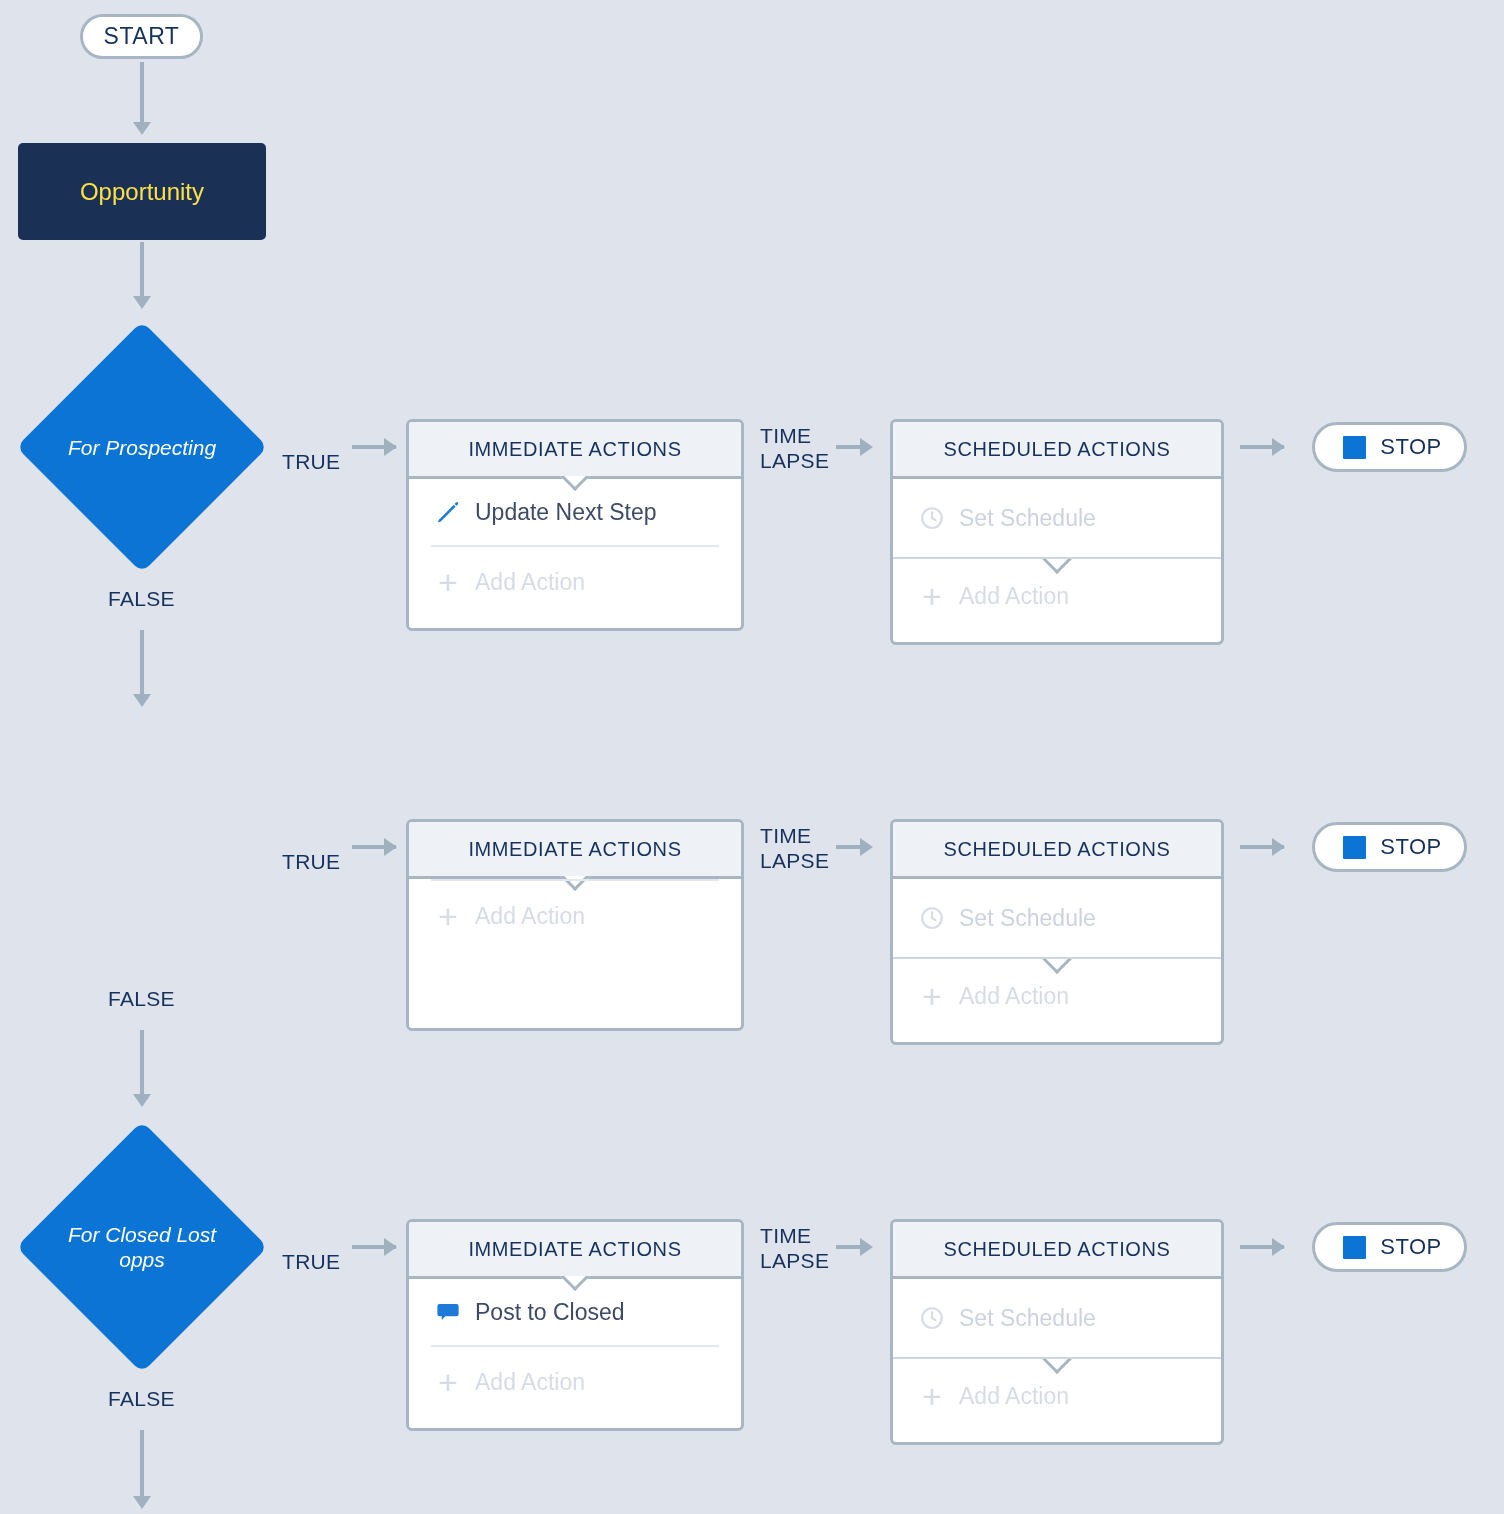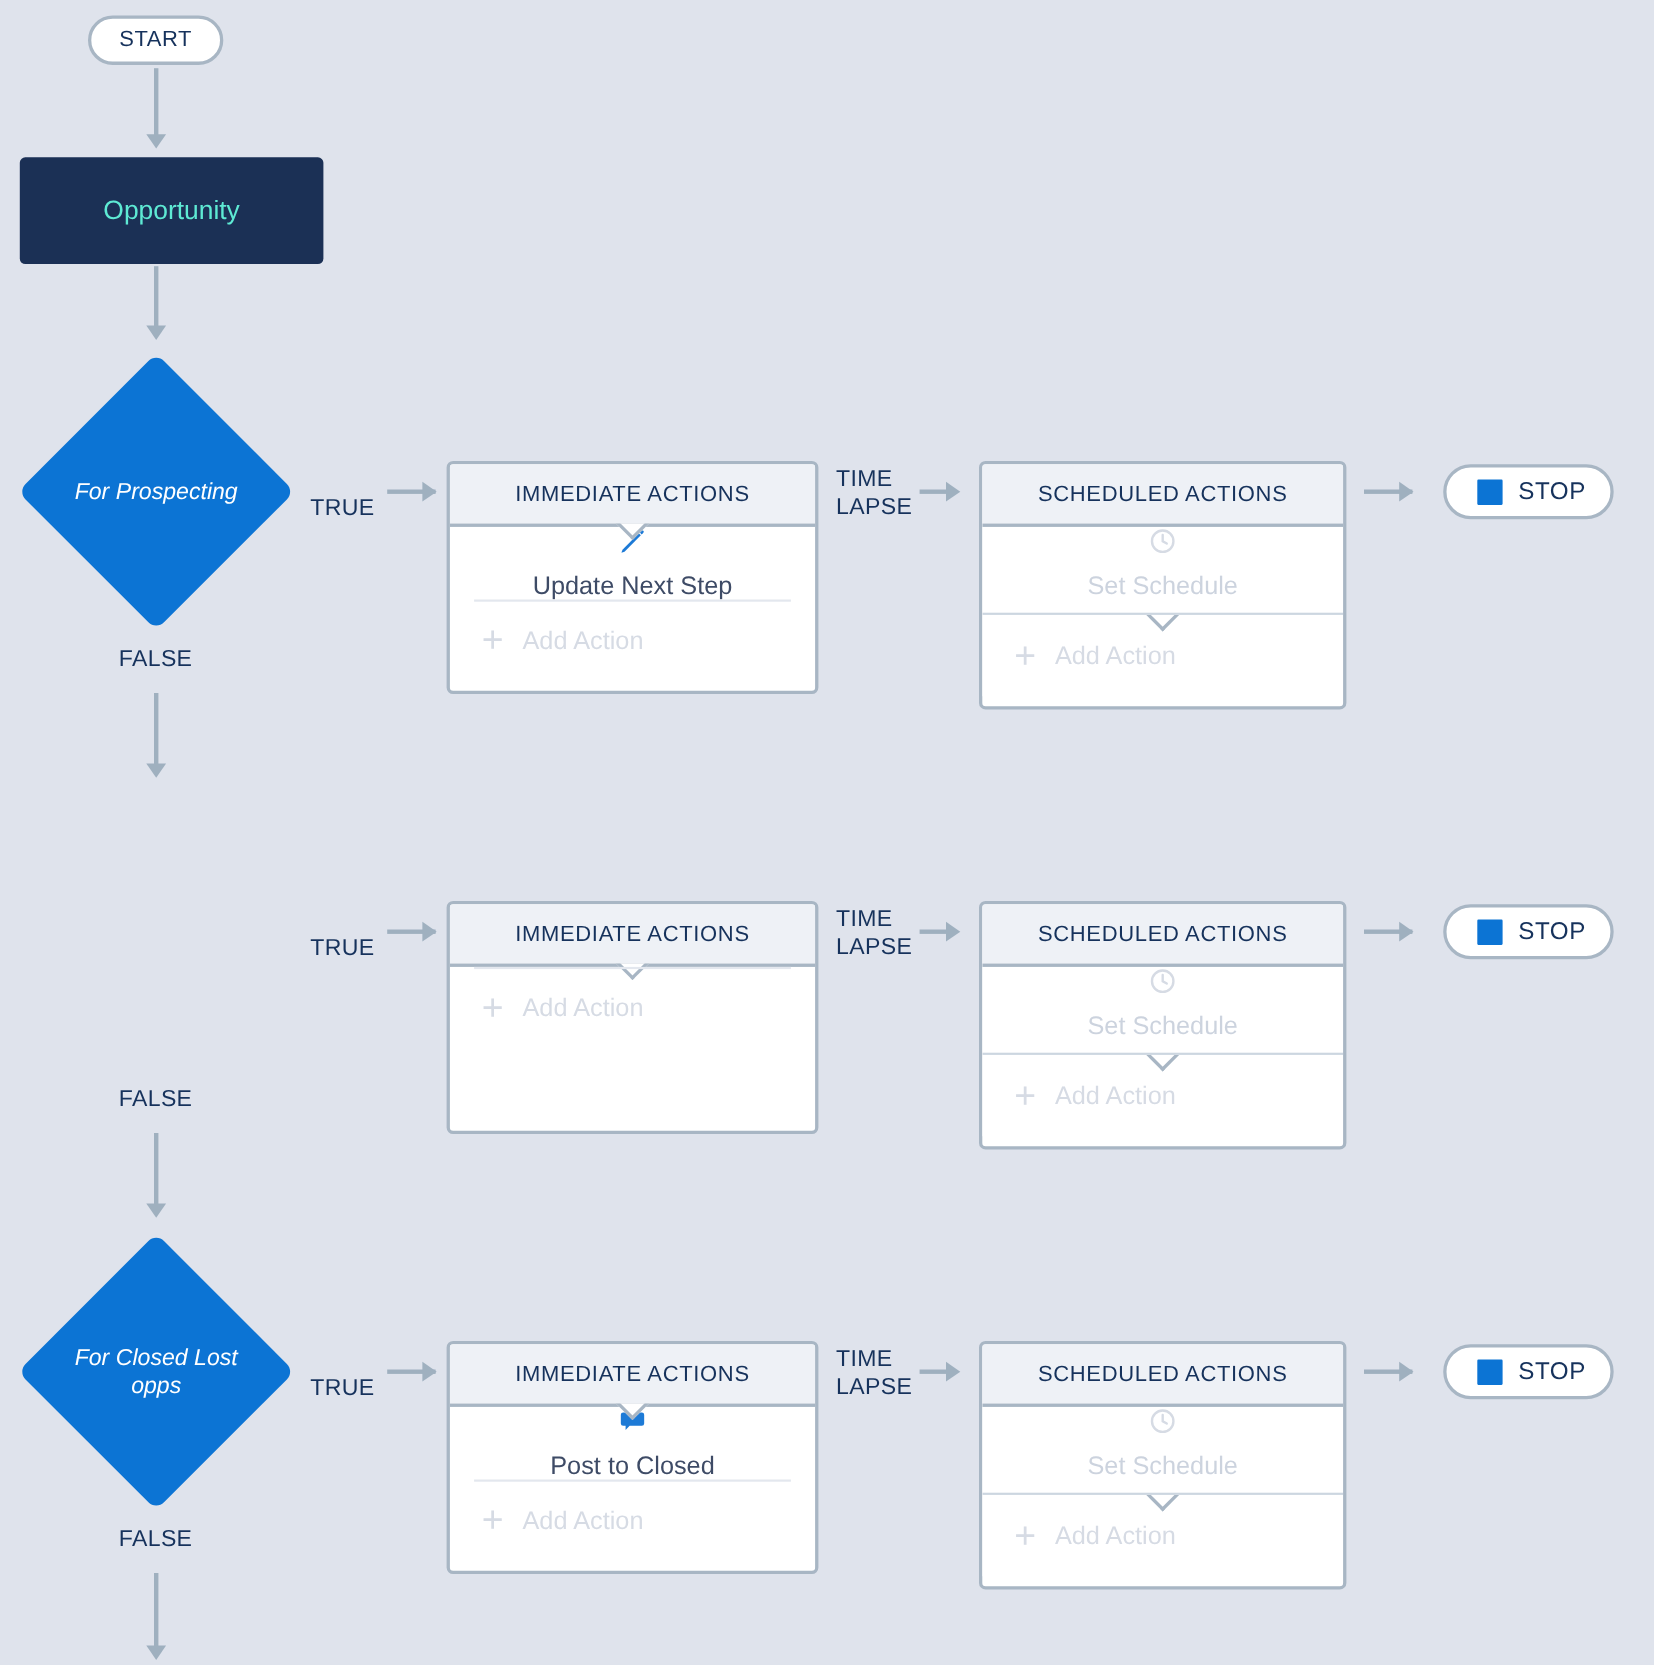"START" .pill.start { font-size: 20px -> 23px }
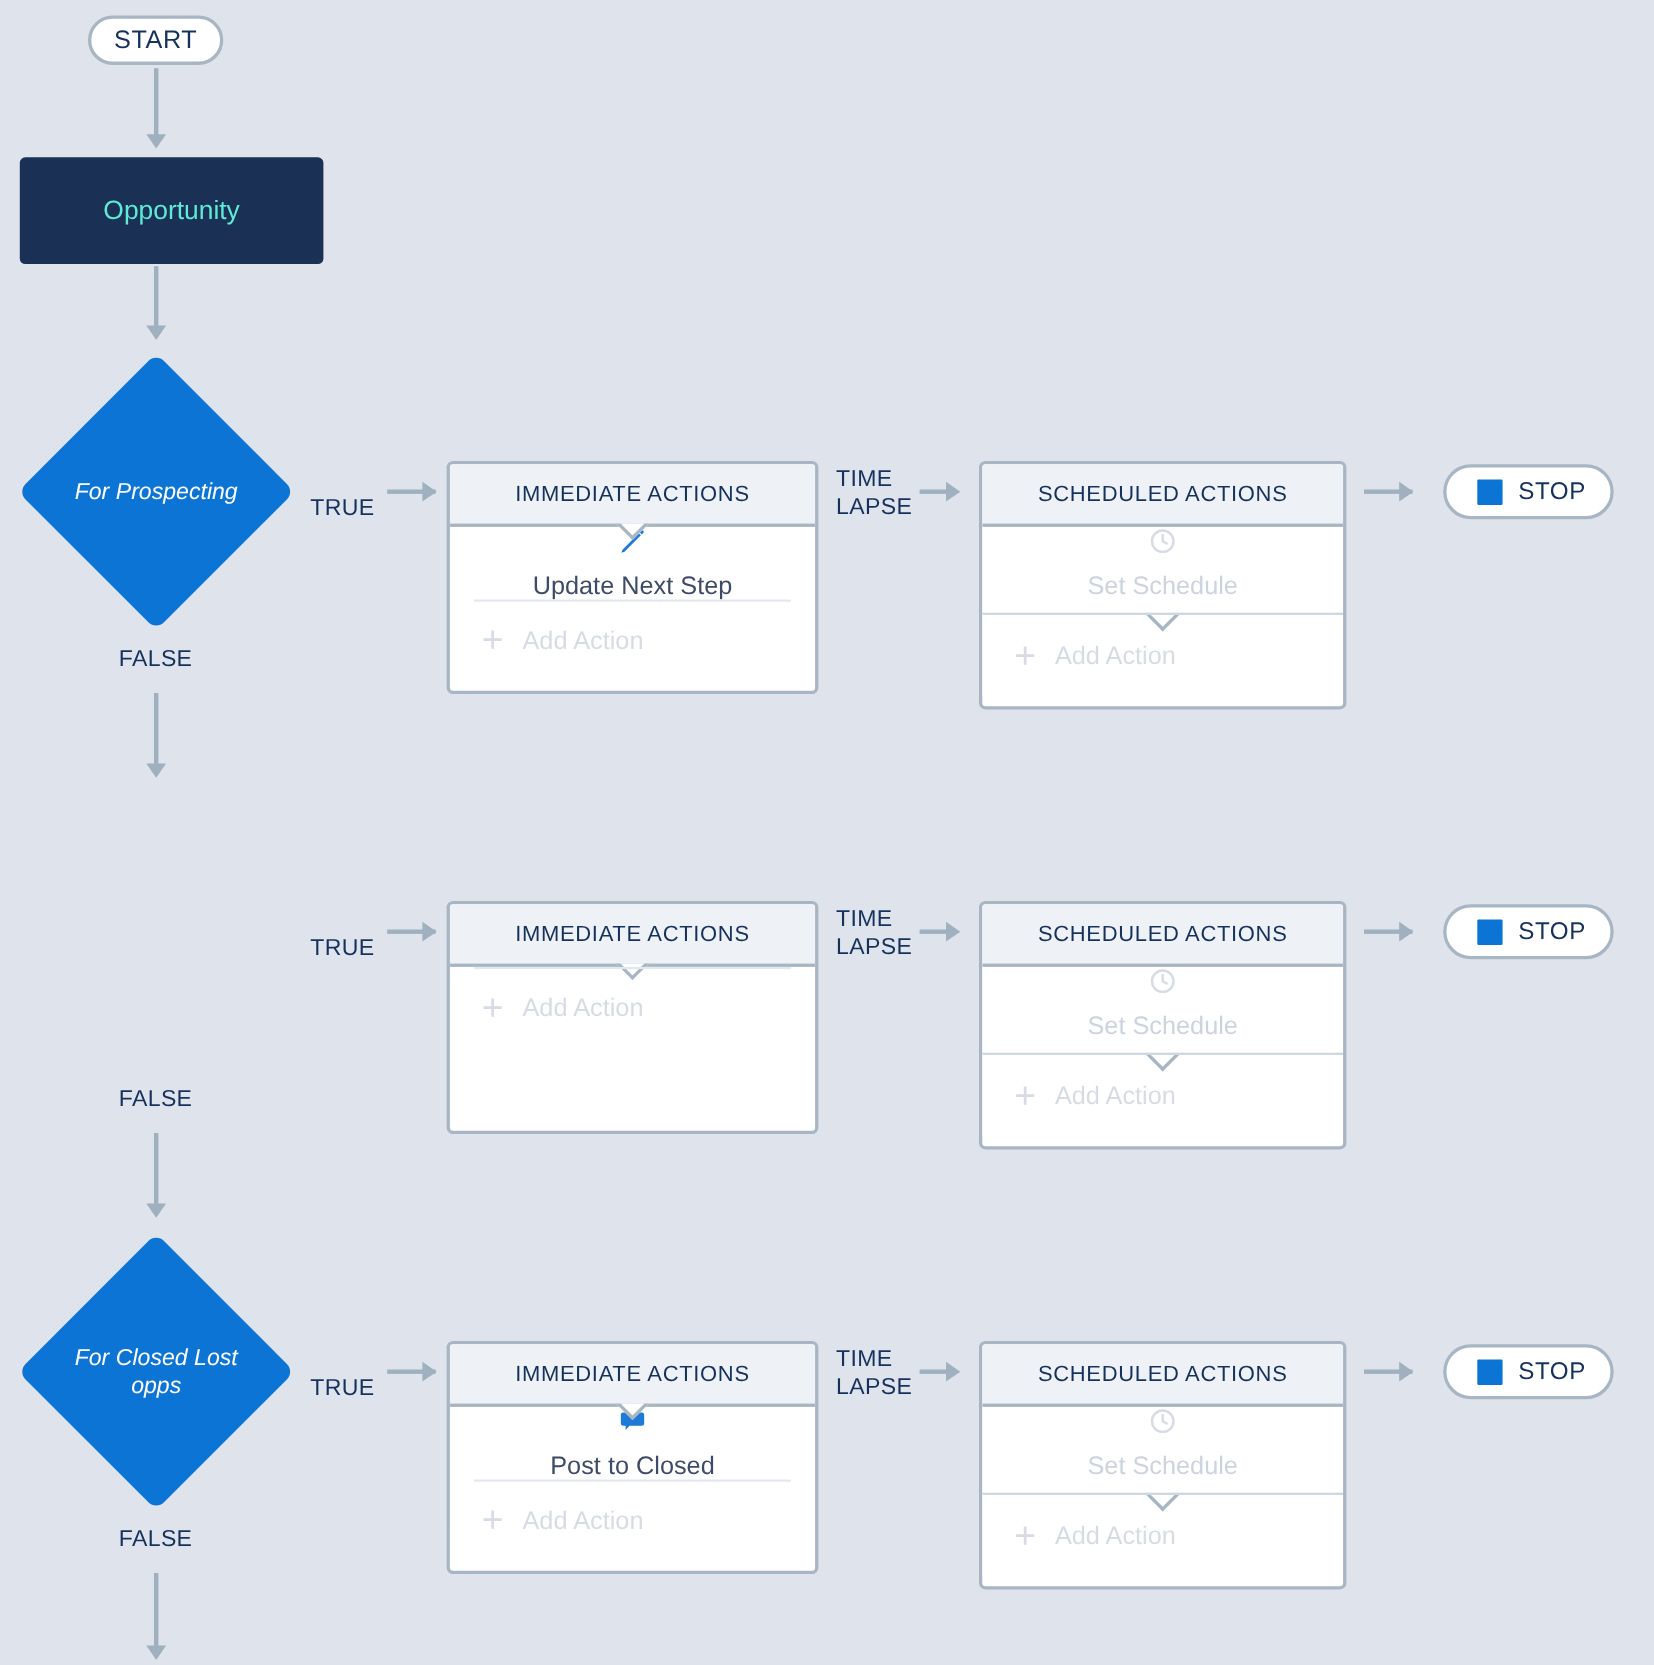"Opportunity" .object-box { color: #5eead4 -> #fde047; width: 276px -> 248px }
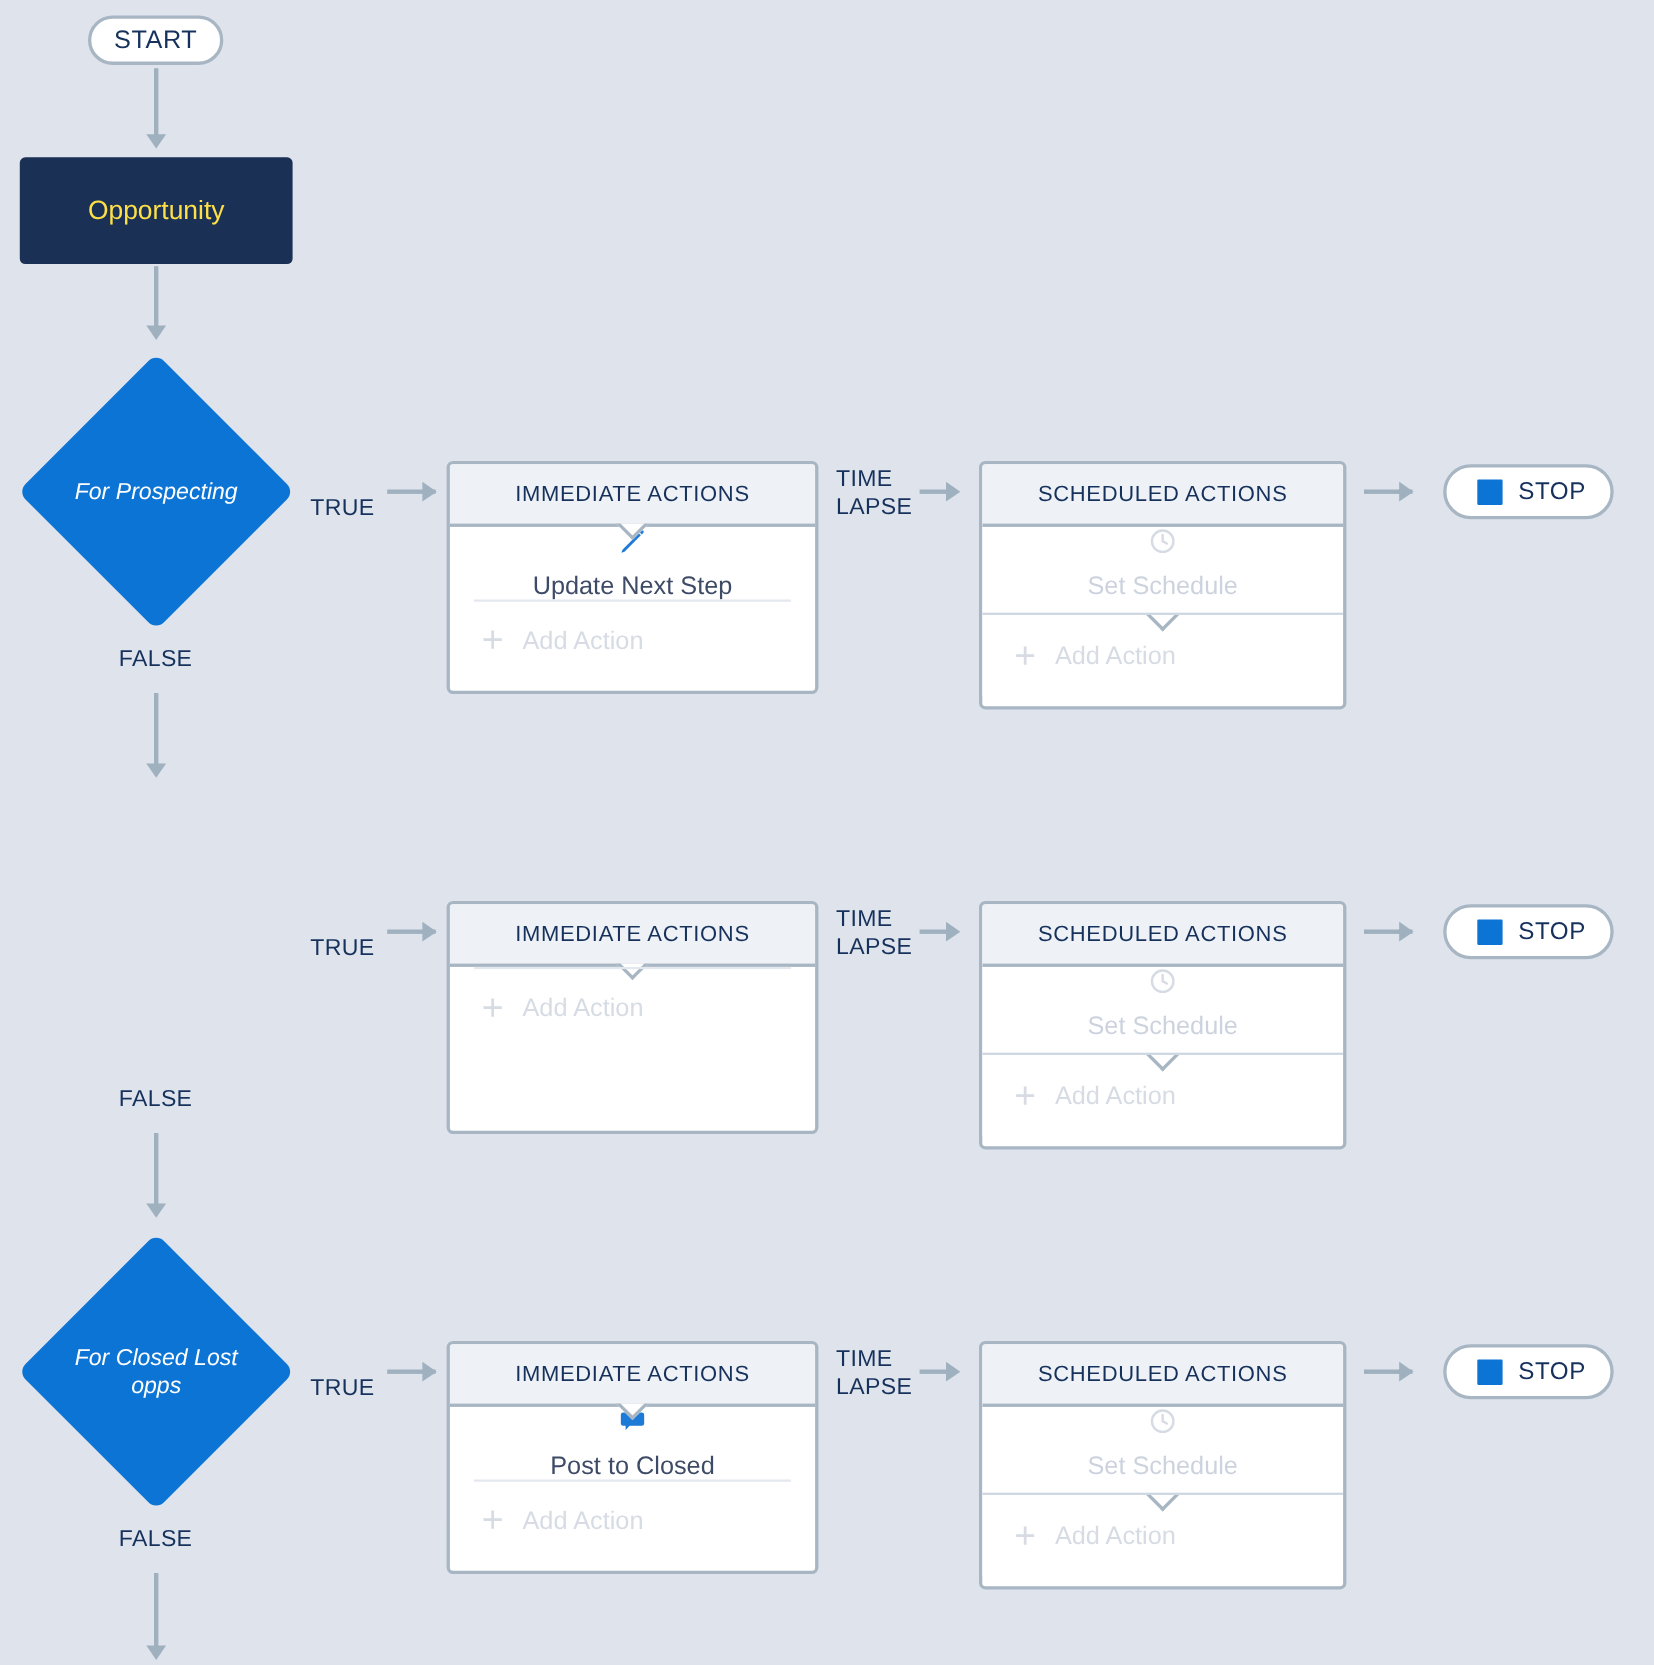"Update Next Step" .action-row { flex-direction: column -> none }
